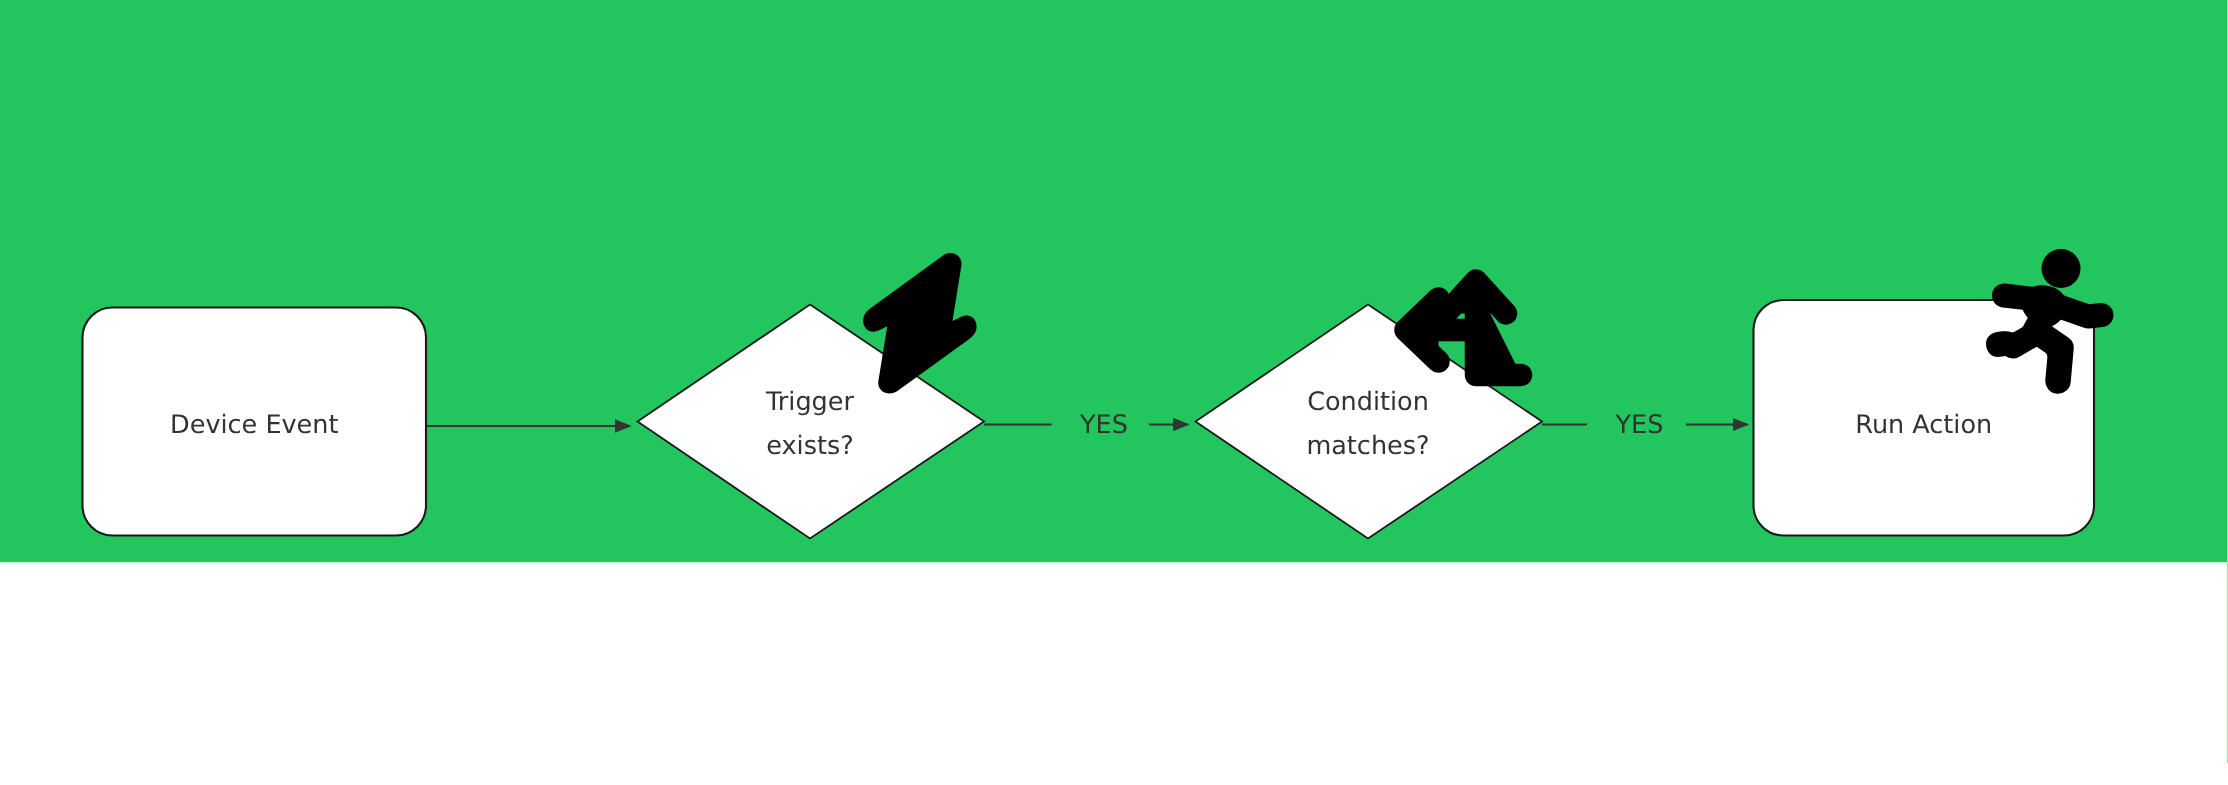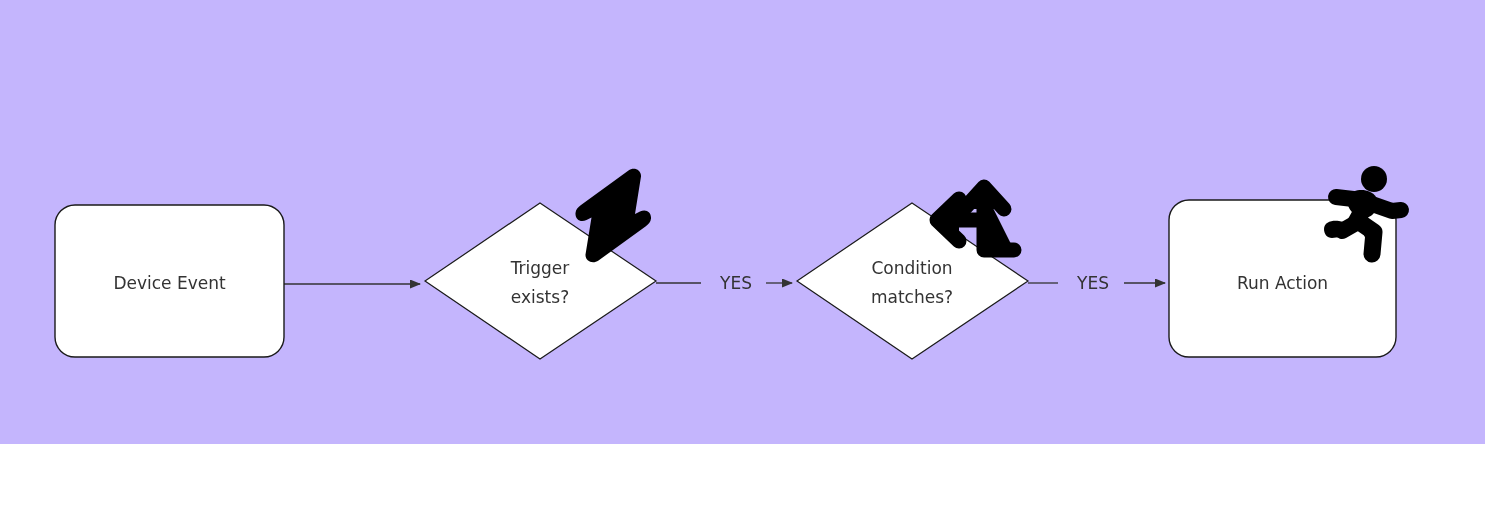"Device Event" #canvas { background: #c4b5fd -> #22c55e; height: 444px -> 375px }
